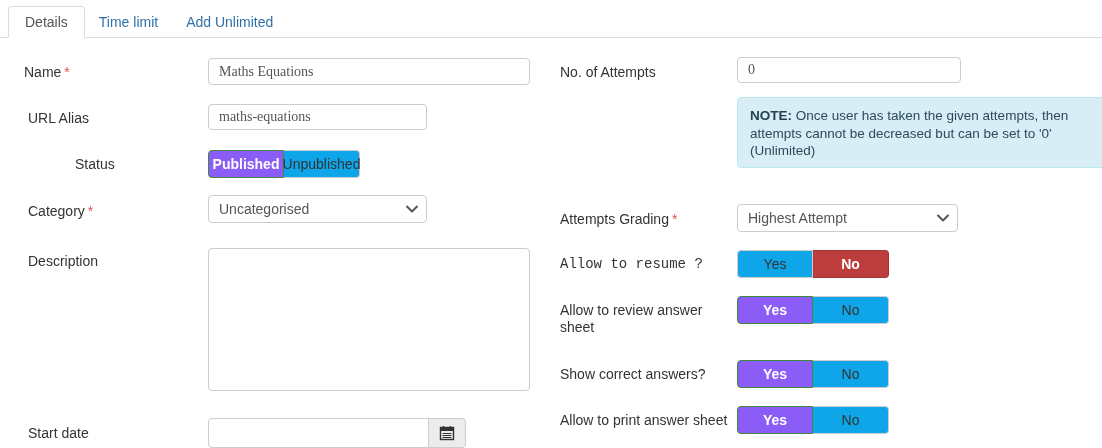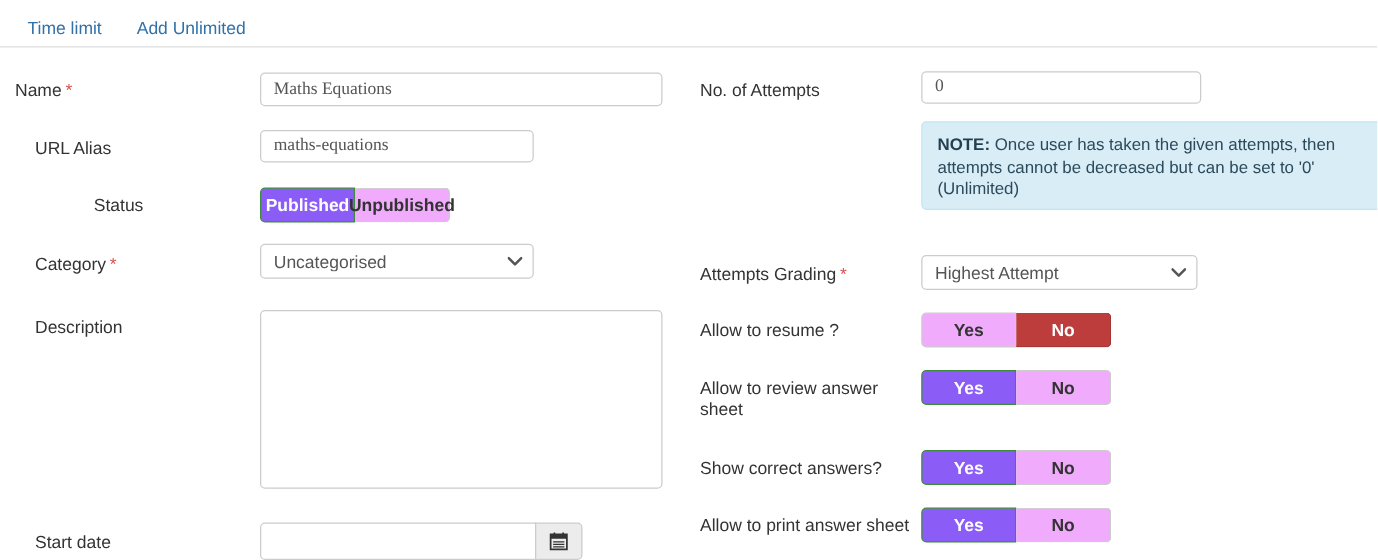"Details" div.tab { html: none -> <div>Details</div> }
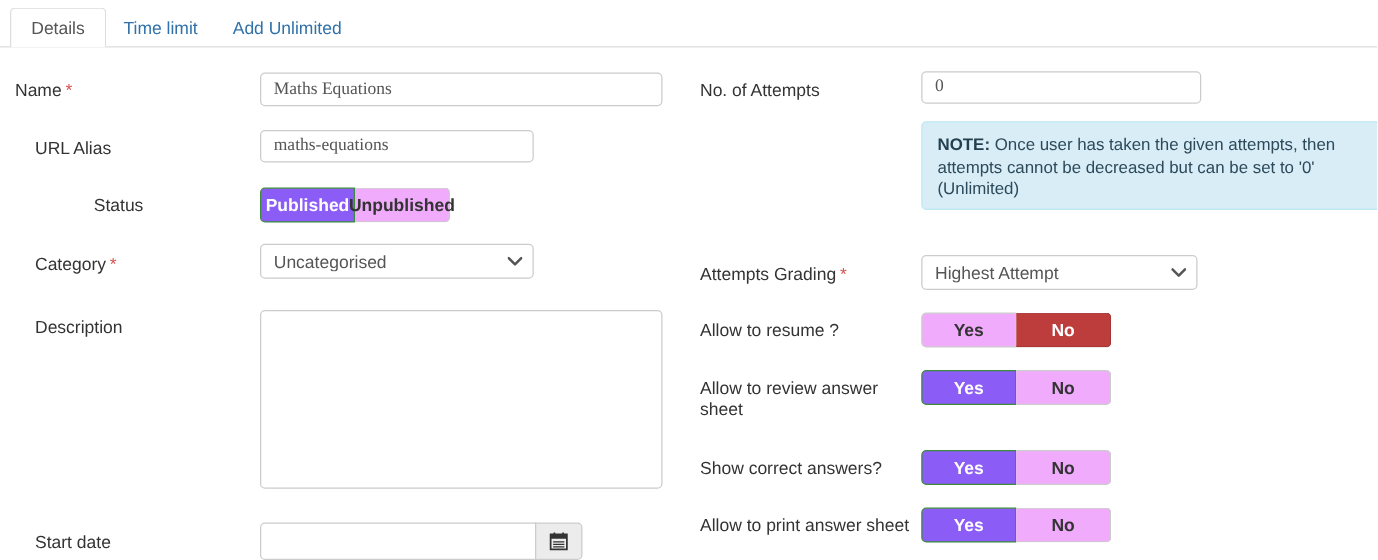"Name *" div.lbl { left: 12px -> 24px }
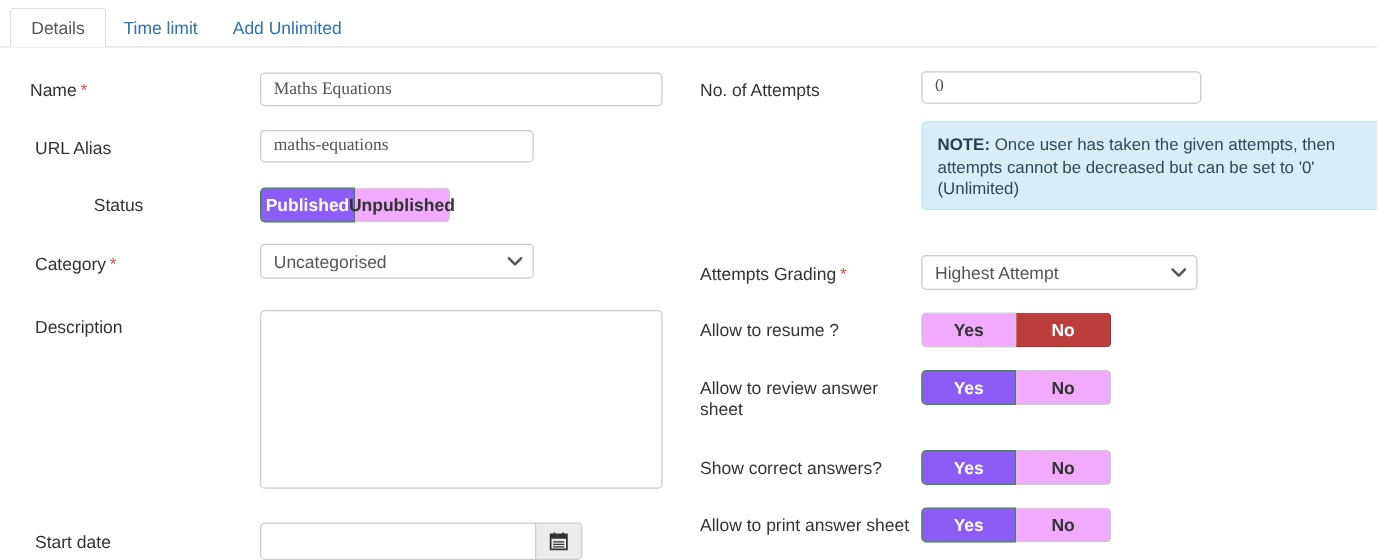"Unpublished" .seg .opt { background: #f0abfc -> #0ea5e9; font-weight: bold -> none }
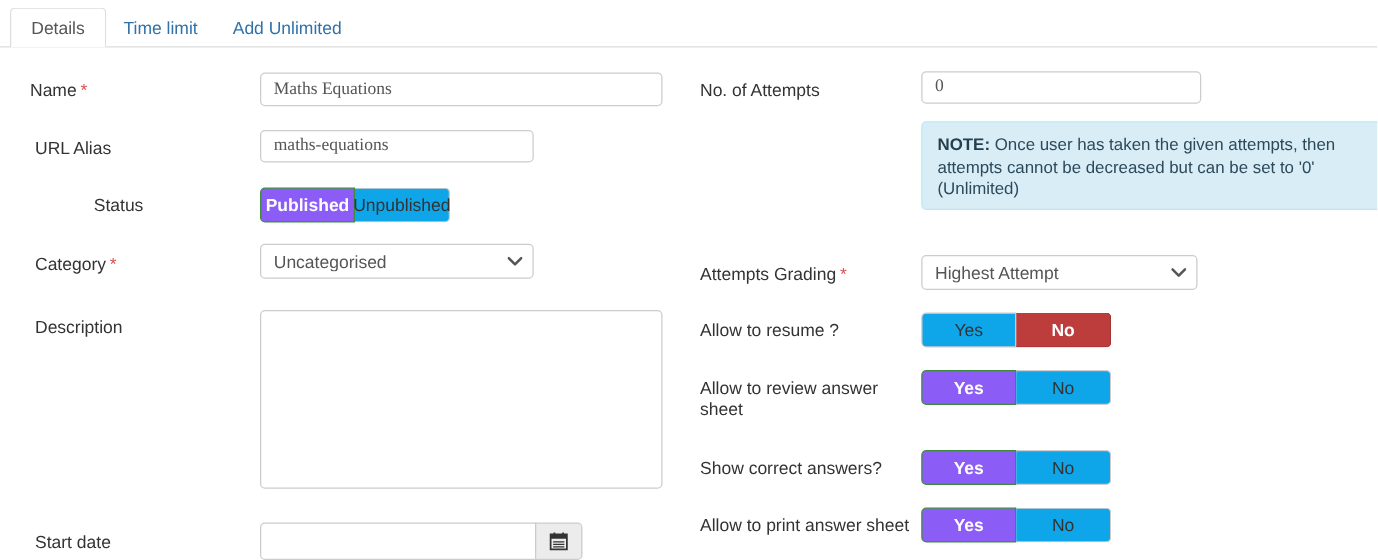"Allow to resume ?" div.lbl { font-family: none -> Liberation Mono, monospace }
